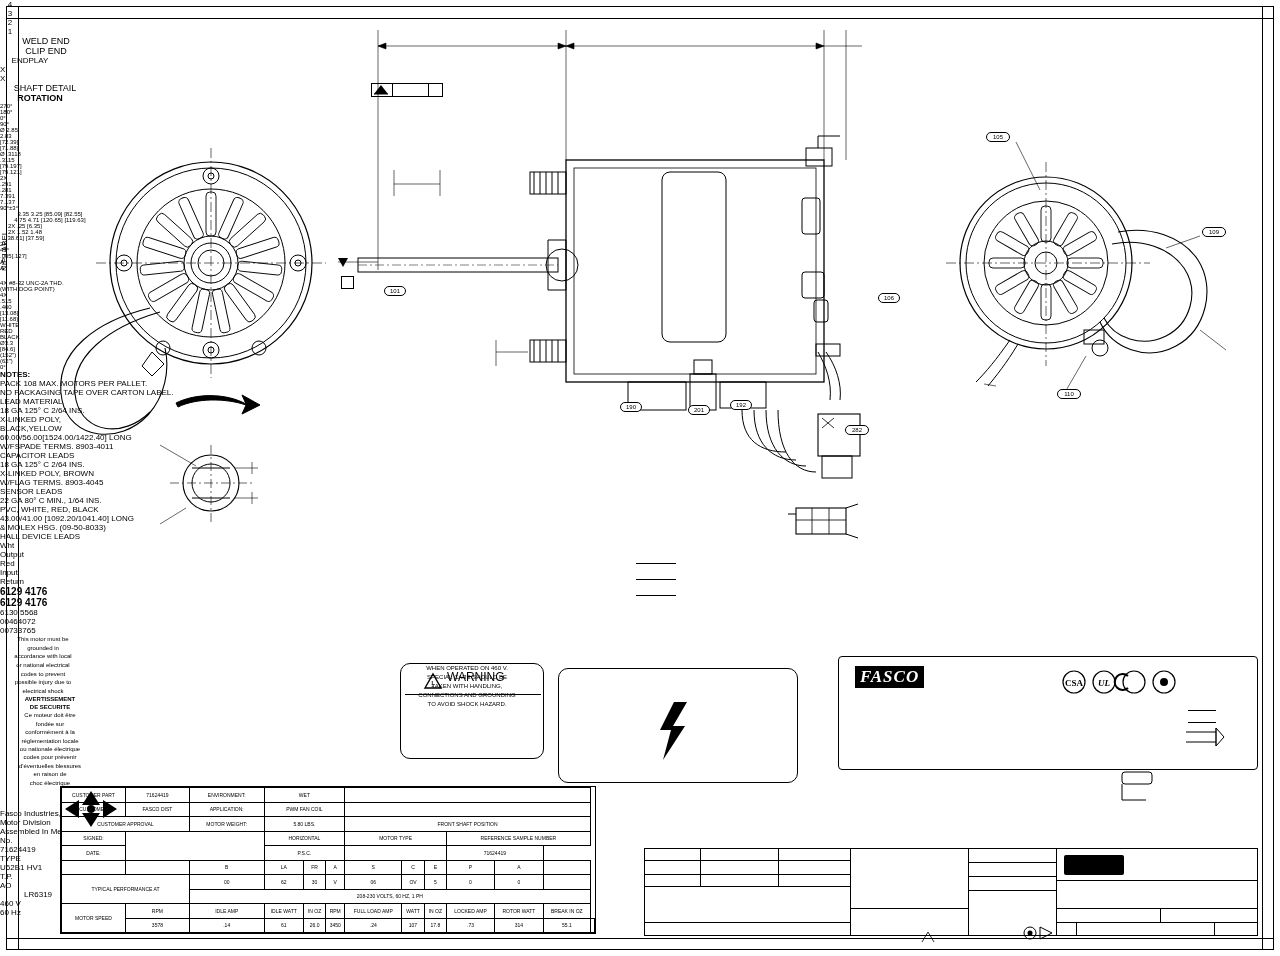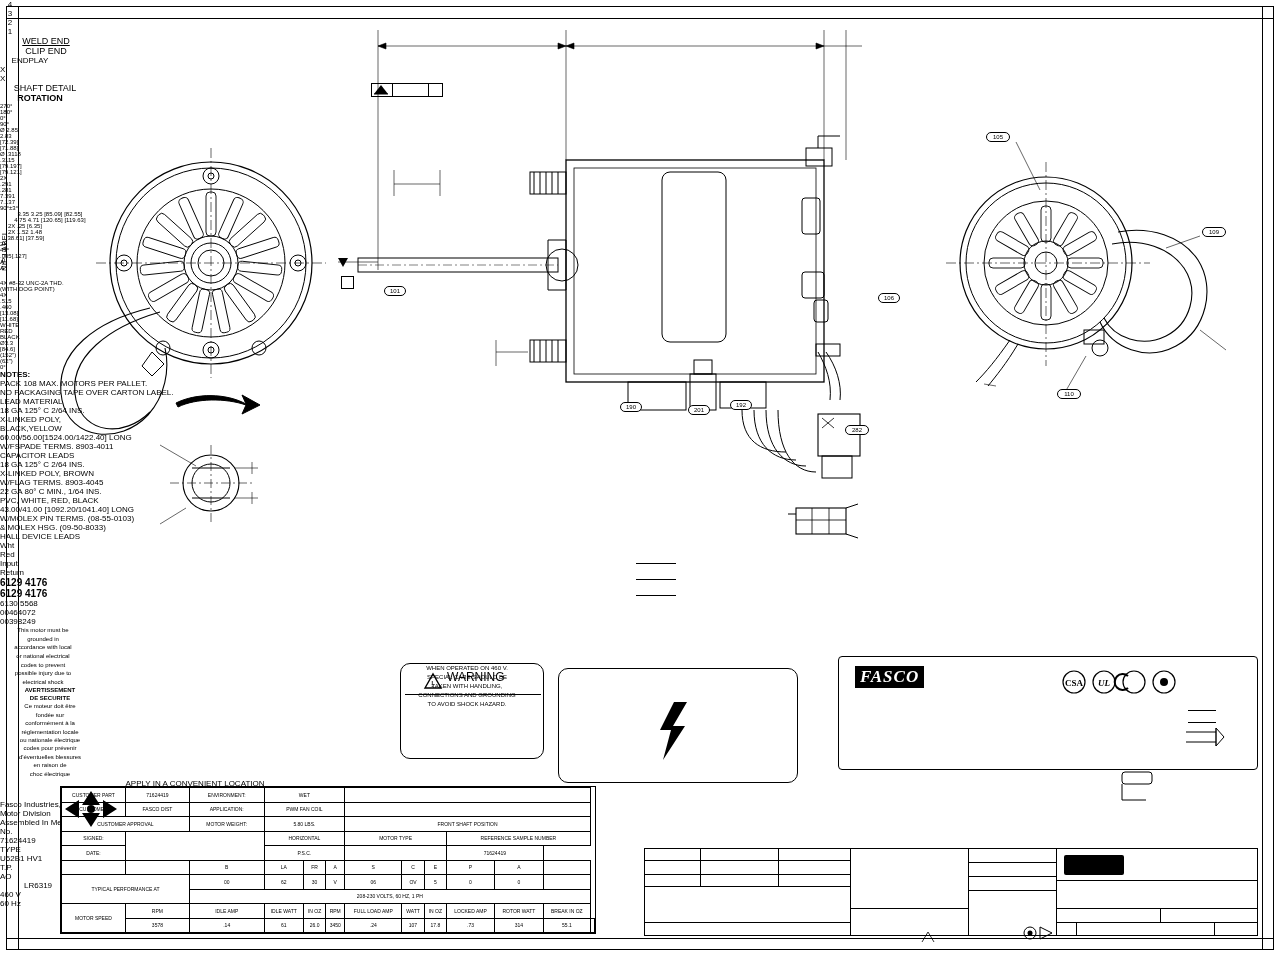"WELD END" div.t9 { text-decoration: underline -> none }
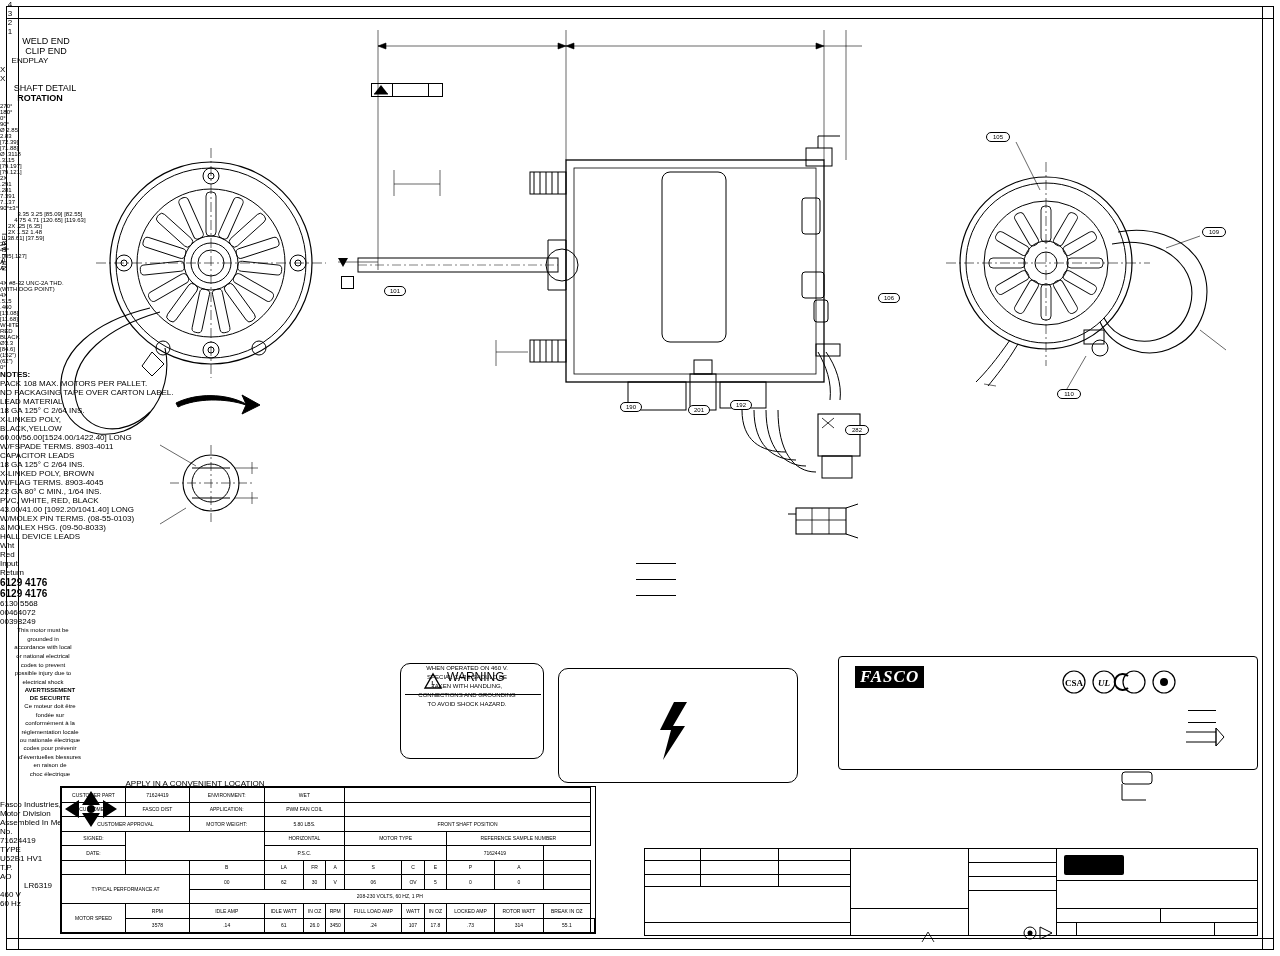"SENSOR LEADS" div.t8 { html: none -> <div>SENSOR LEADS</div> }
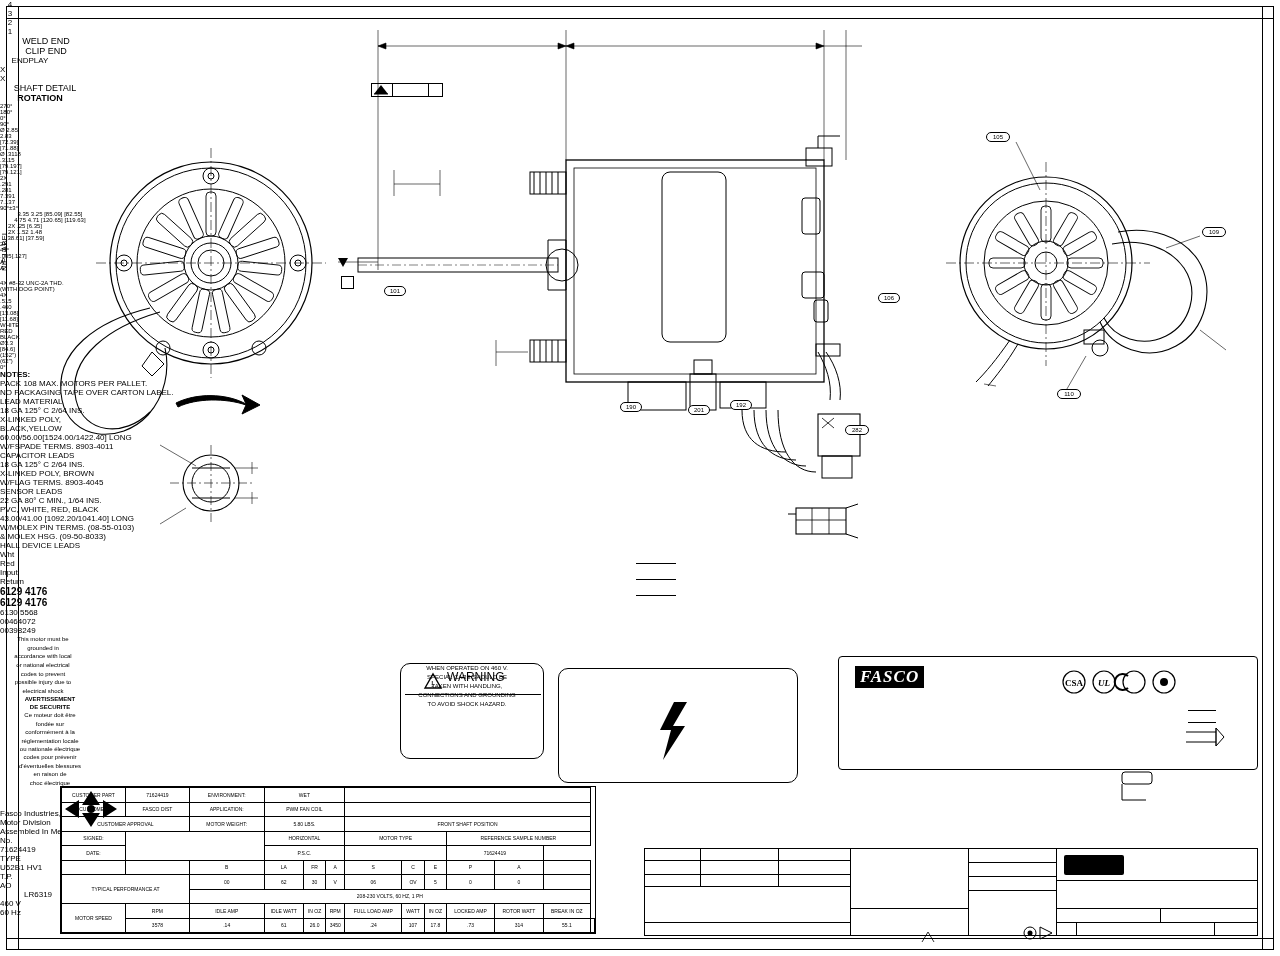"W/MOLEX PIN TERMS. (08-55-0103)" div.t8 { html: <div>W/MOLEX PIN TERMS. (08-55-0103)</div> -> none }
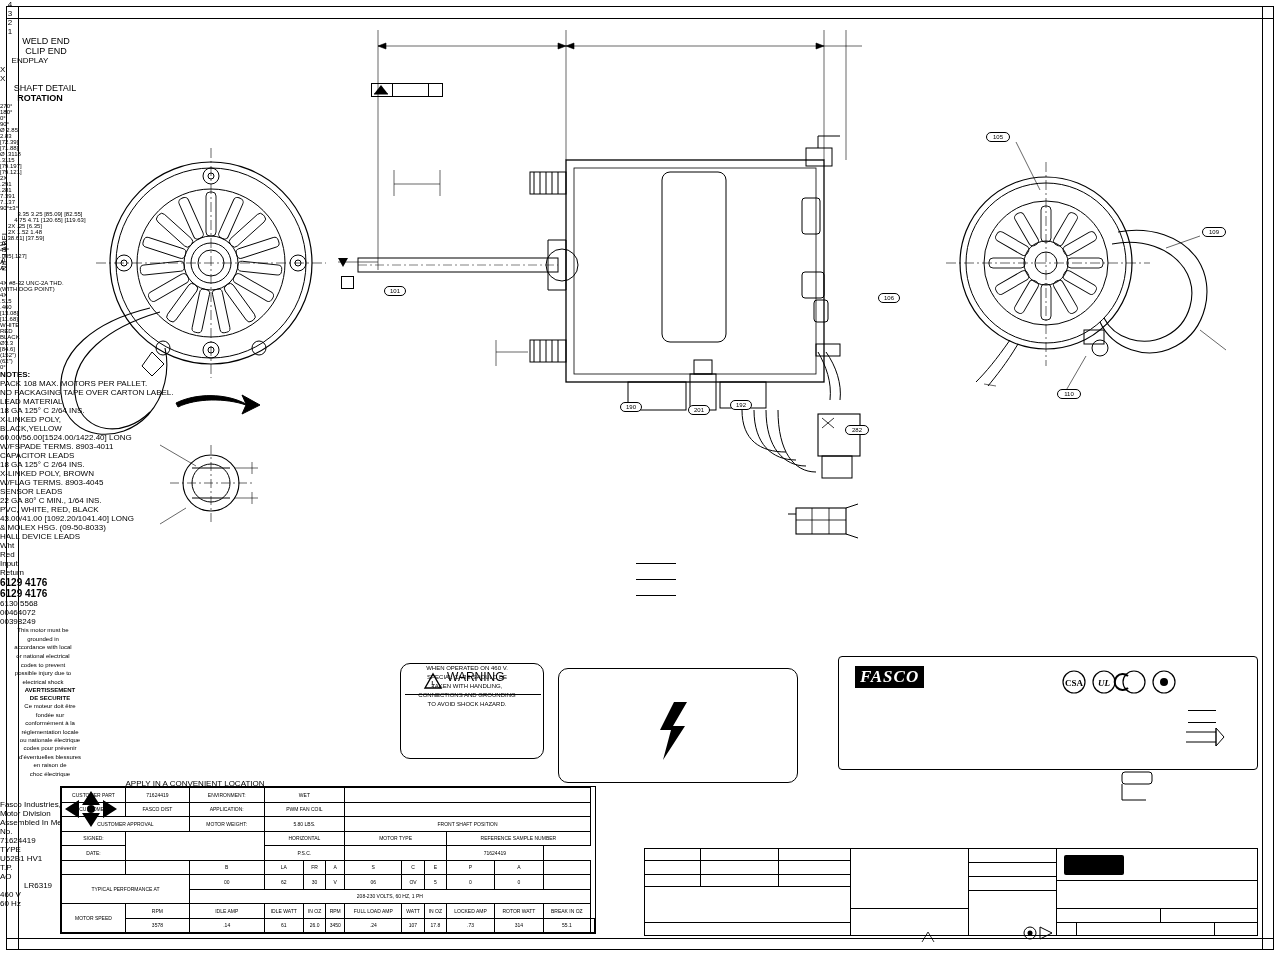"Output" div.t8 { html: none -> <div>Output</div> }
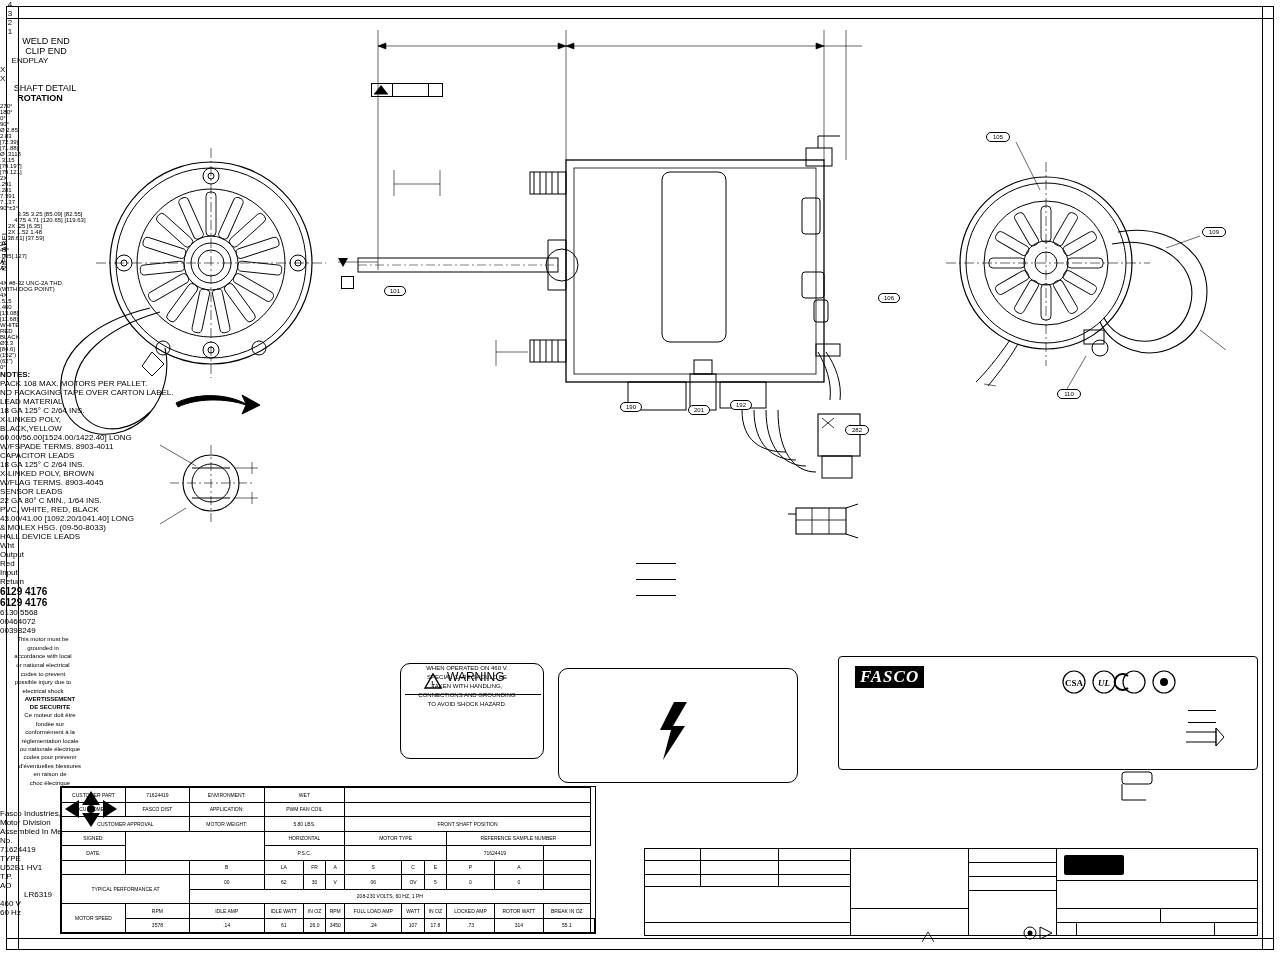"00398249" div.t8 { text: 00398249 -> 00733765 }
